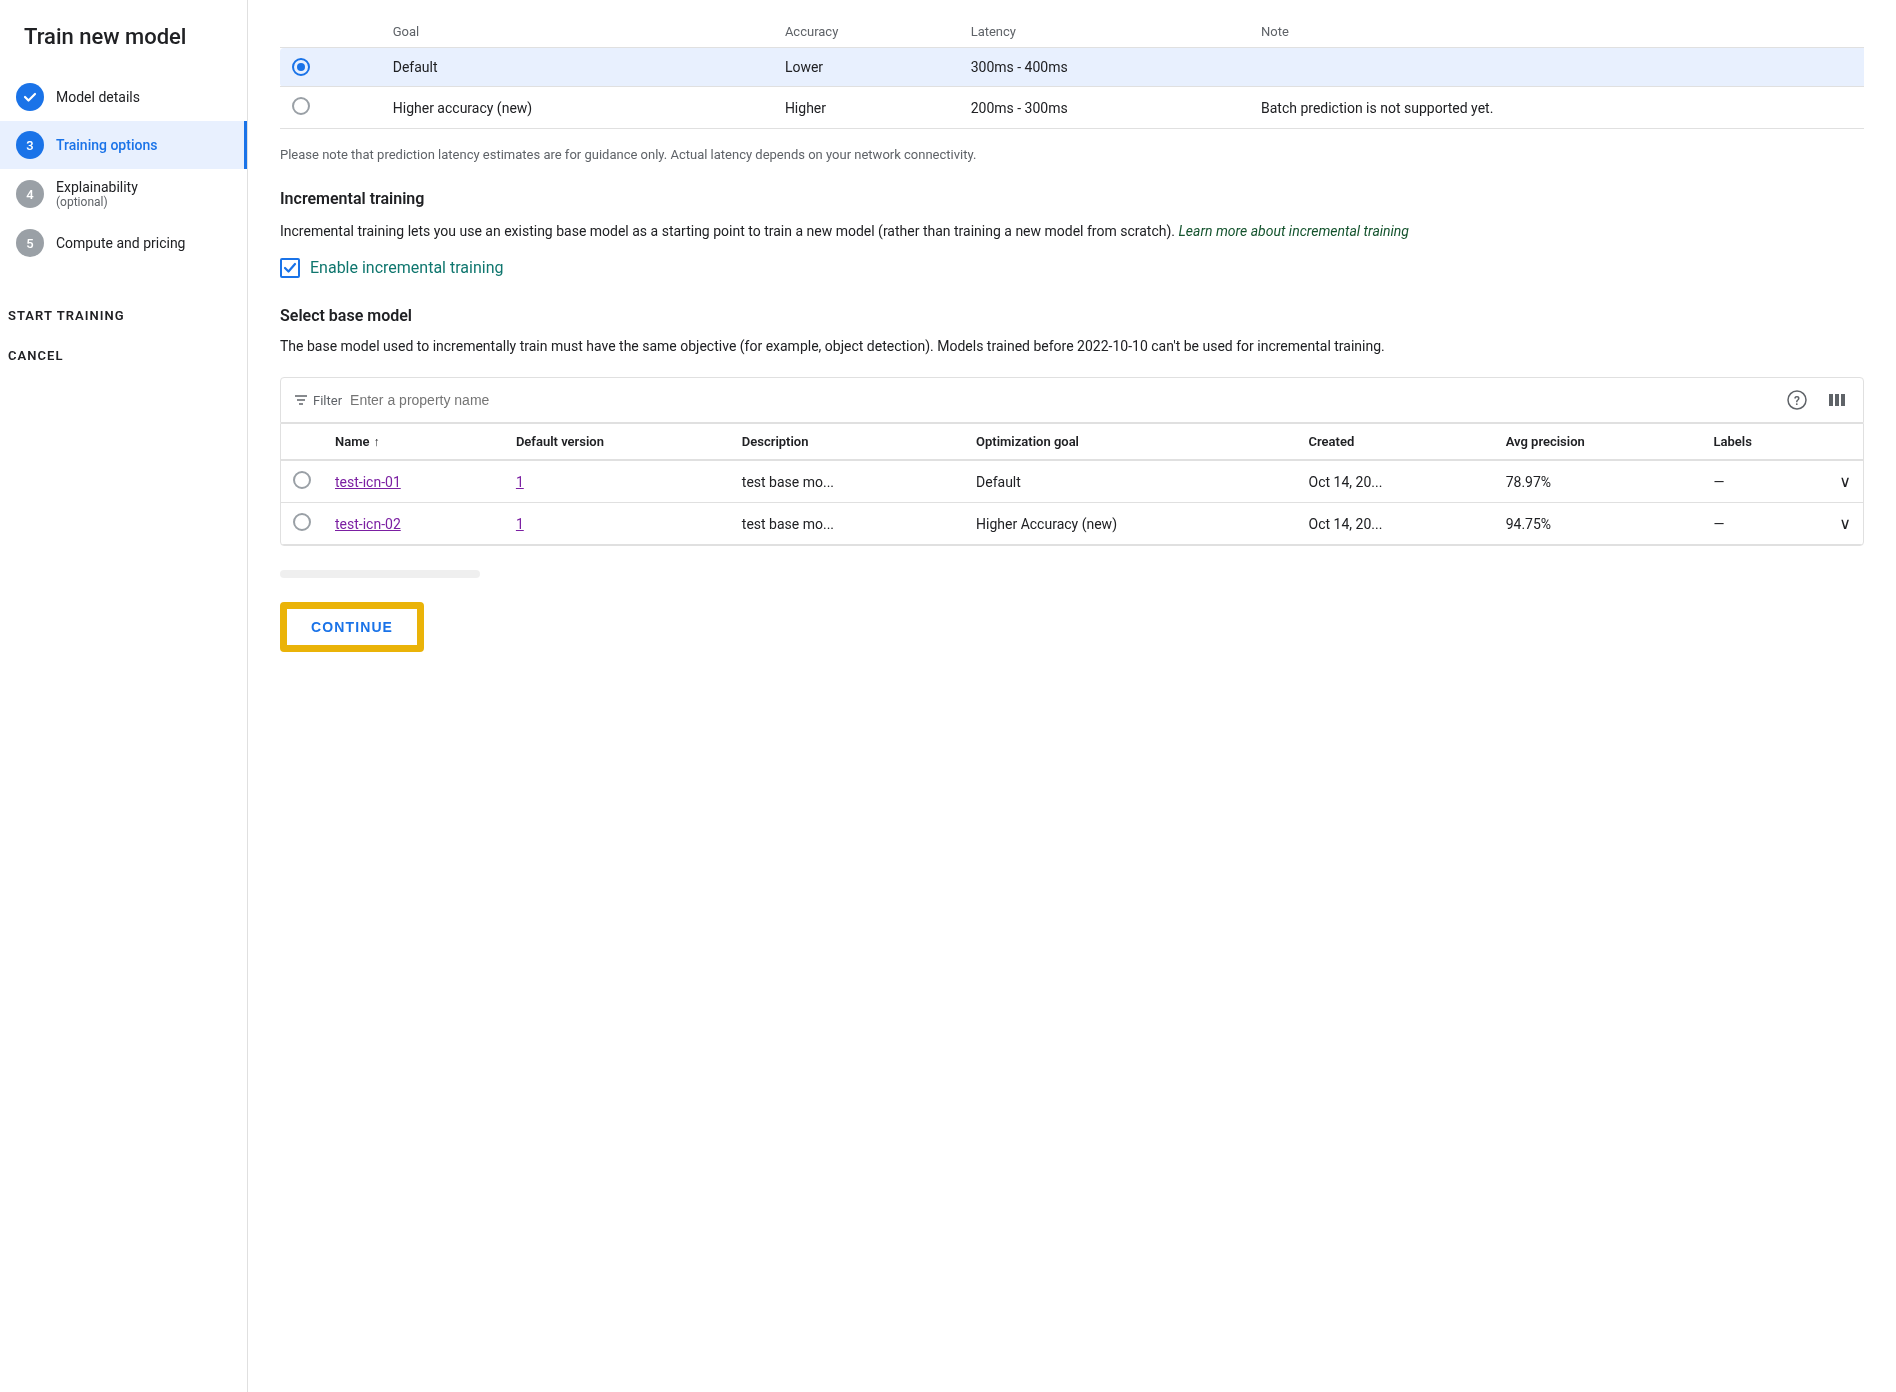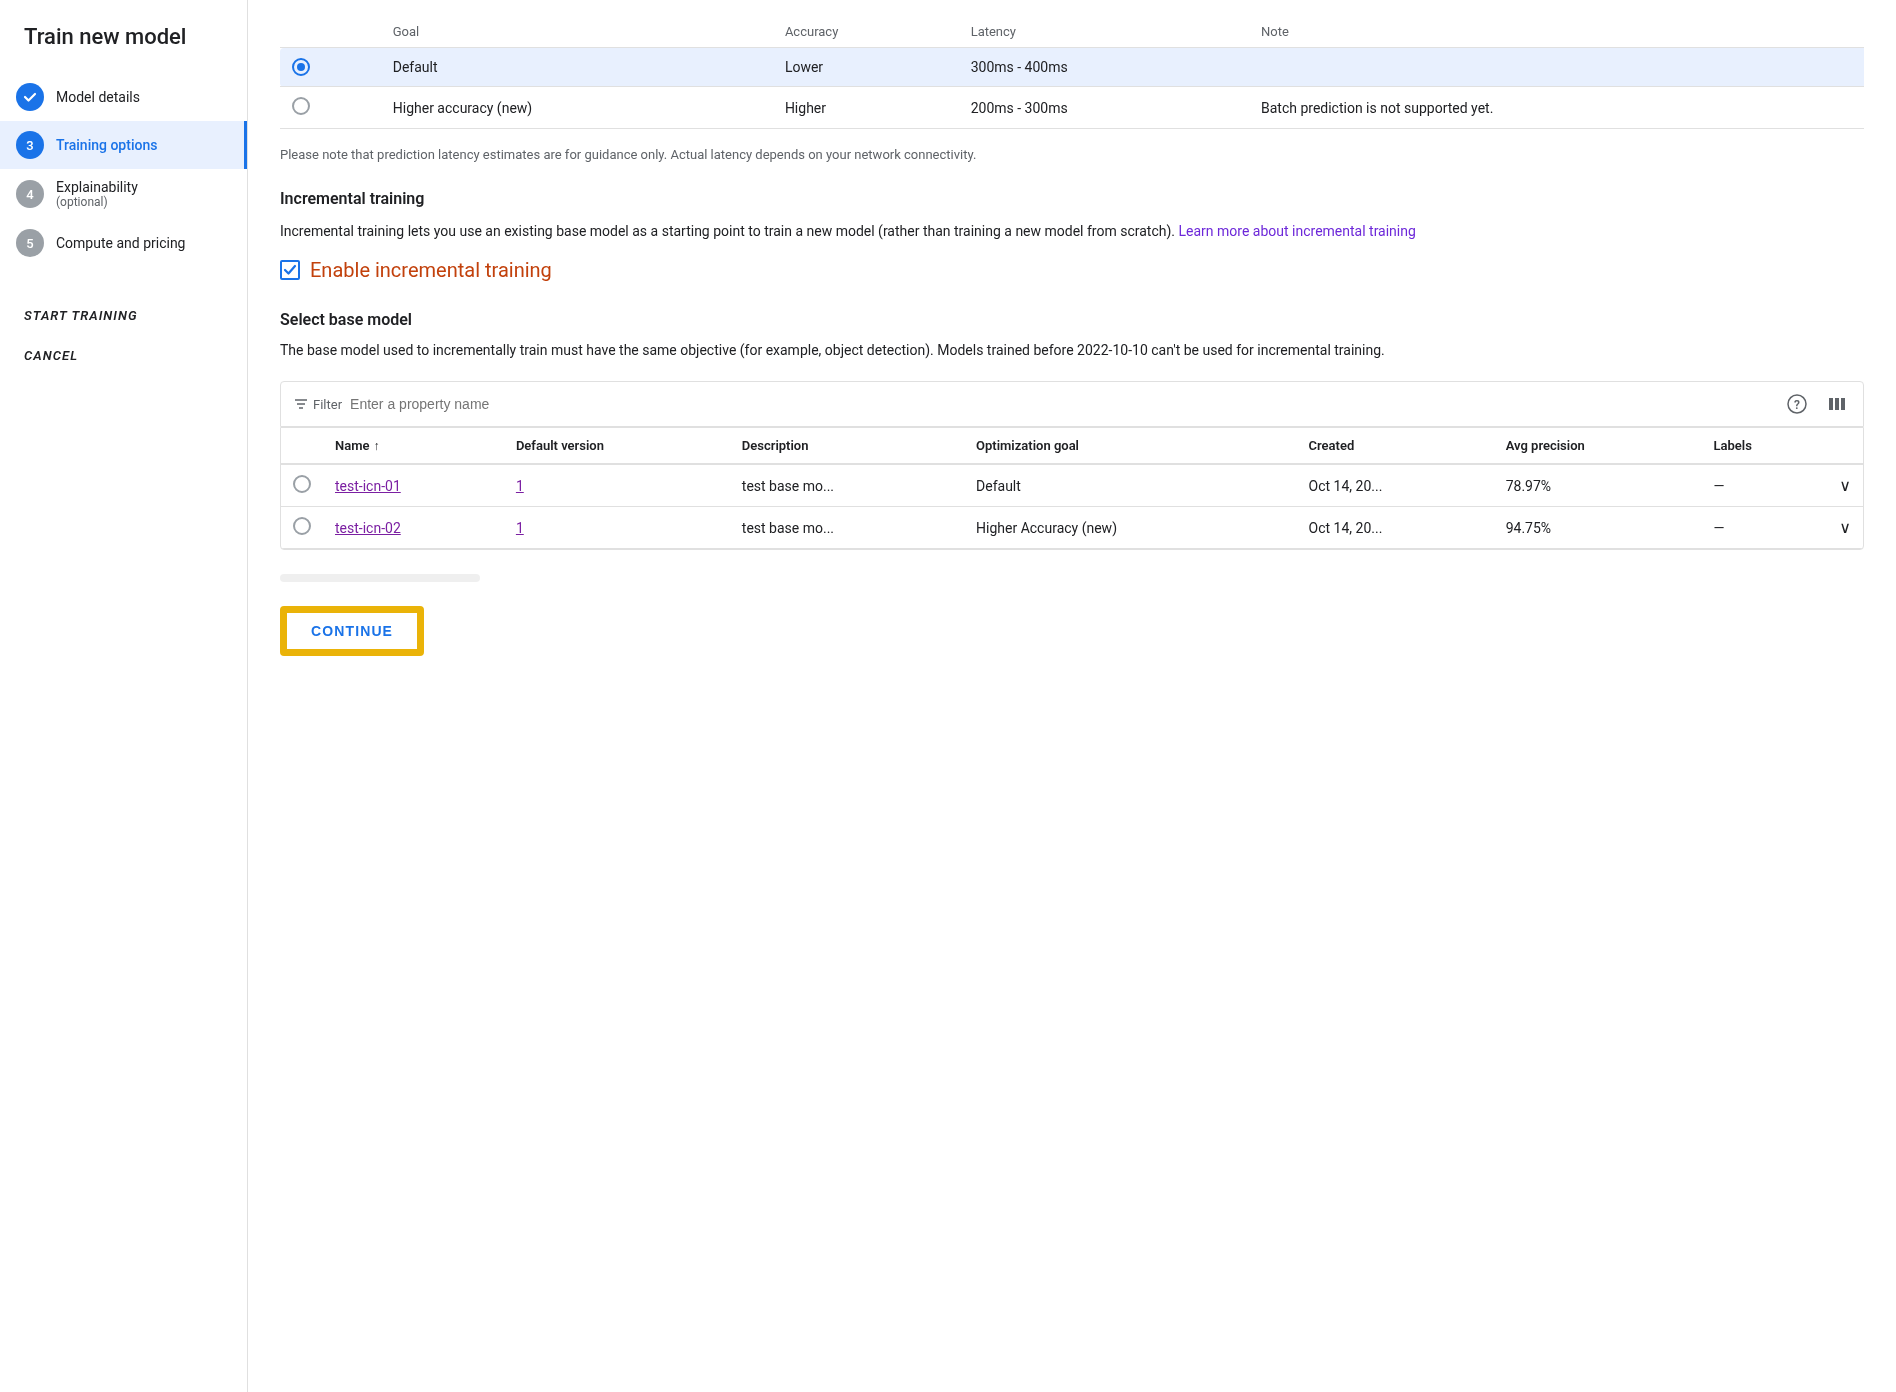"Learn more about incremental training" .section-description a { color: #6d28d9 -> #14532d; font-style: none -> italic }
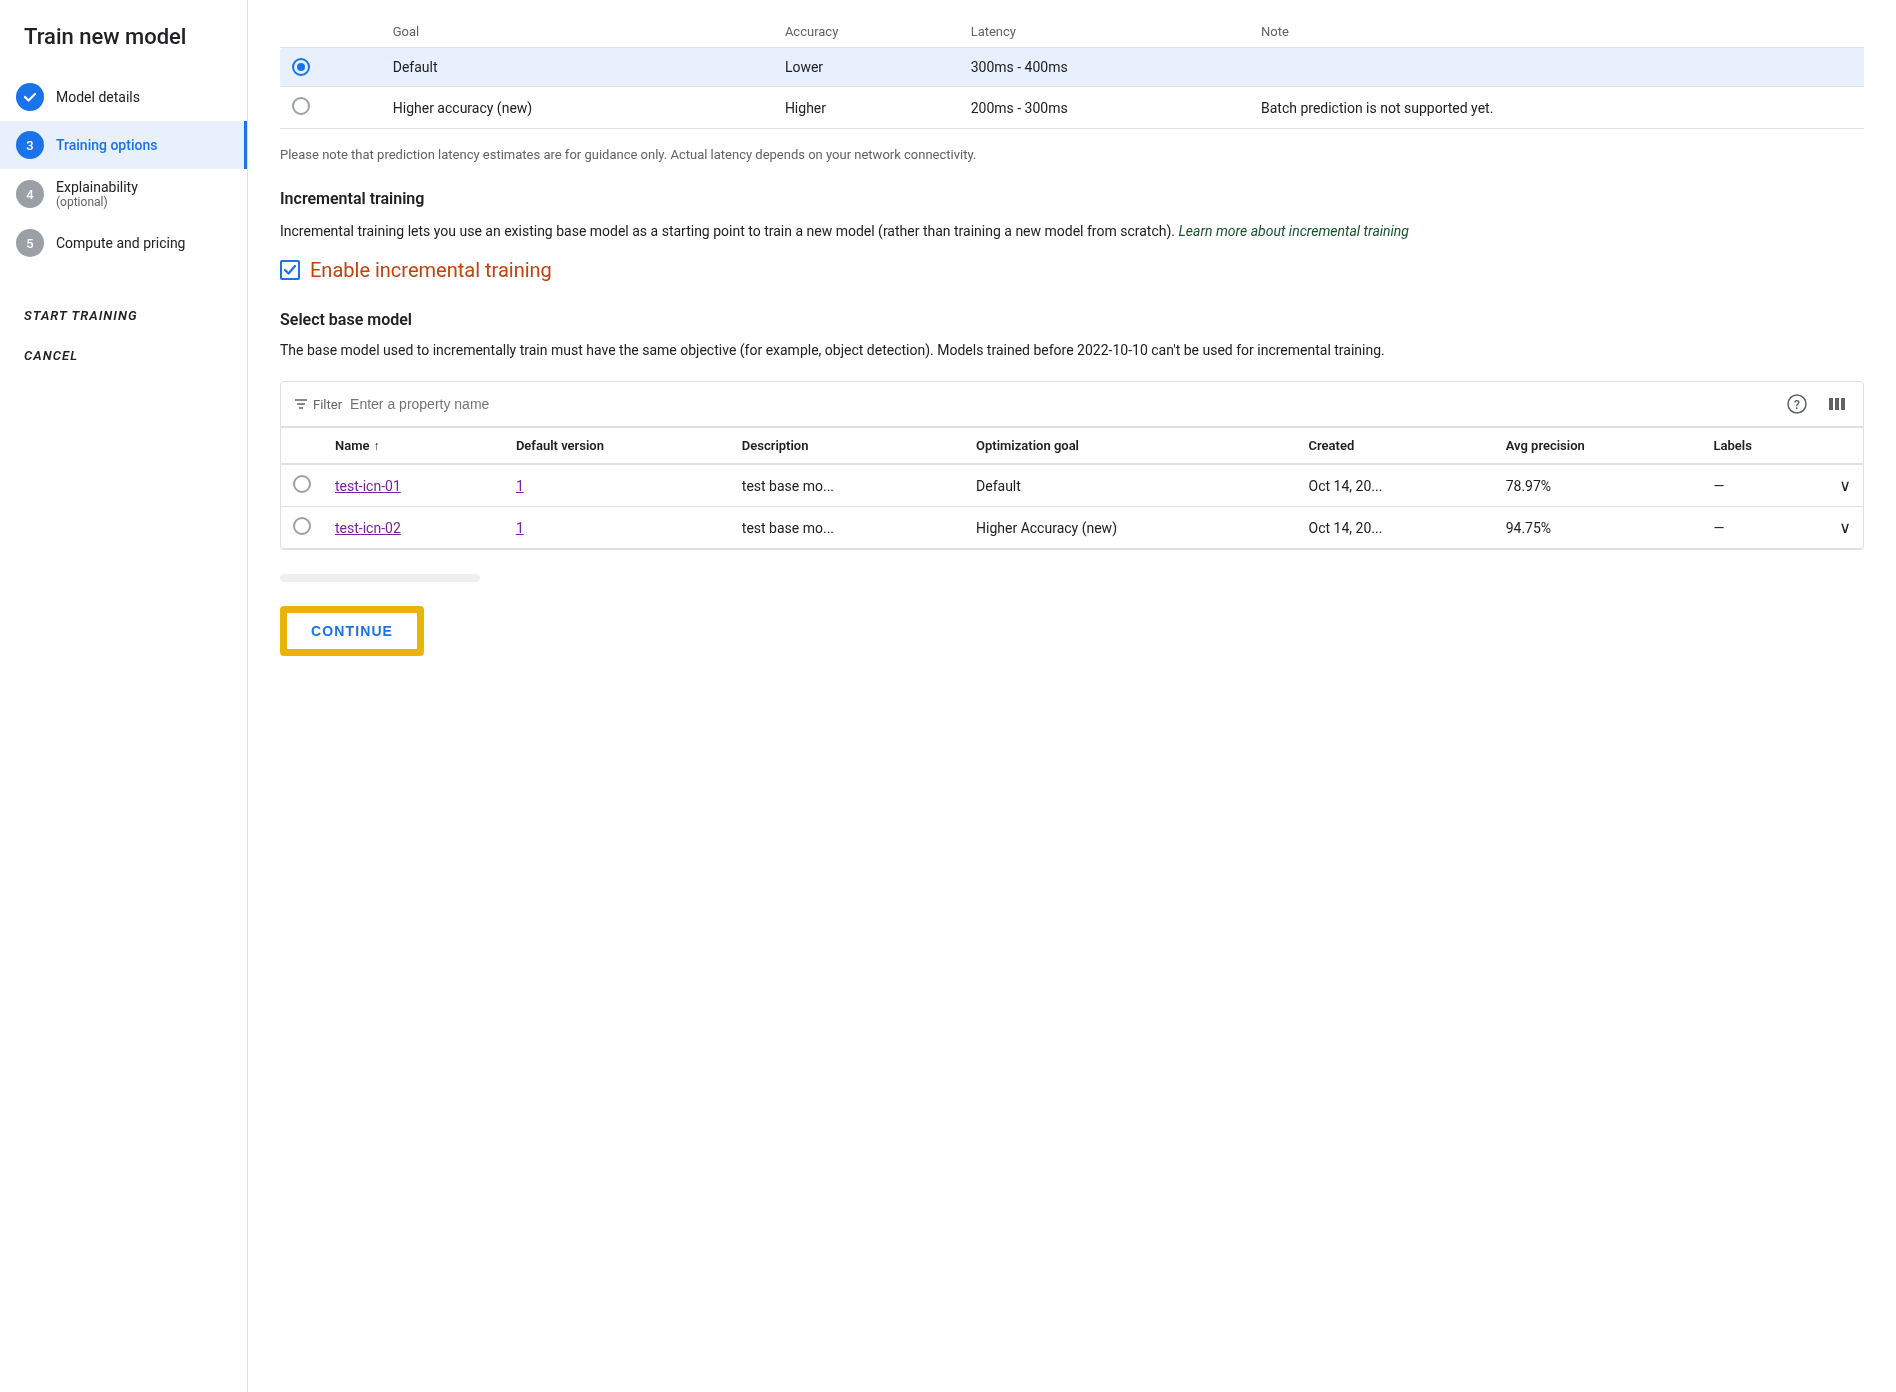"Enable incremental training" .checkbox-label { color: #c2410c -> #0f766e; font-size: 20px -> 16px }
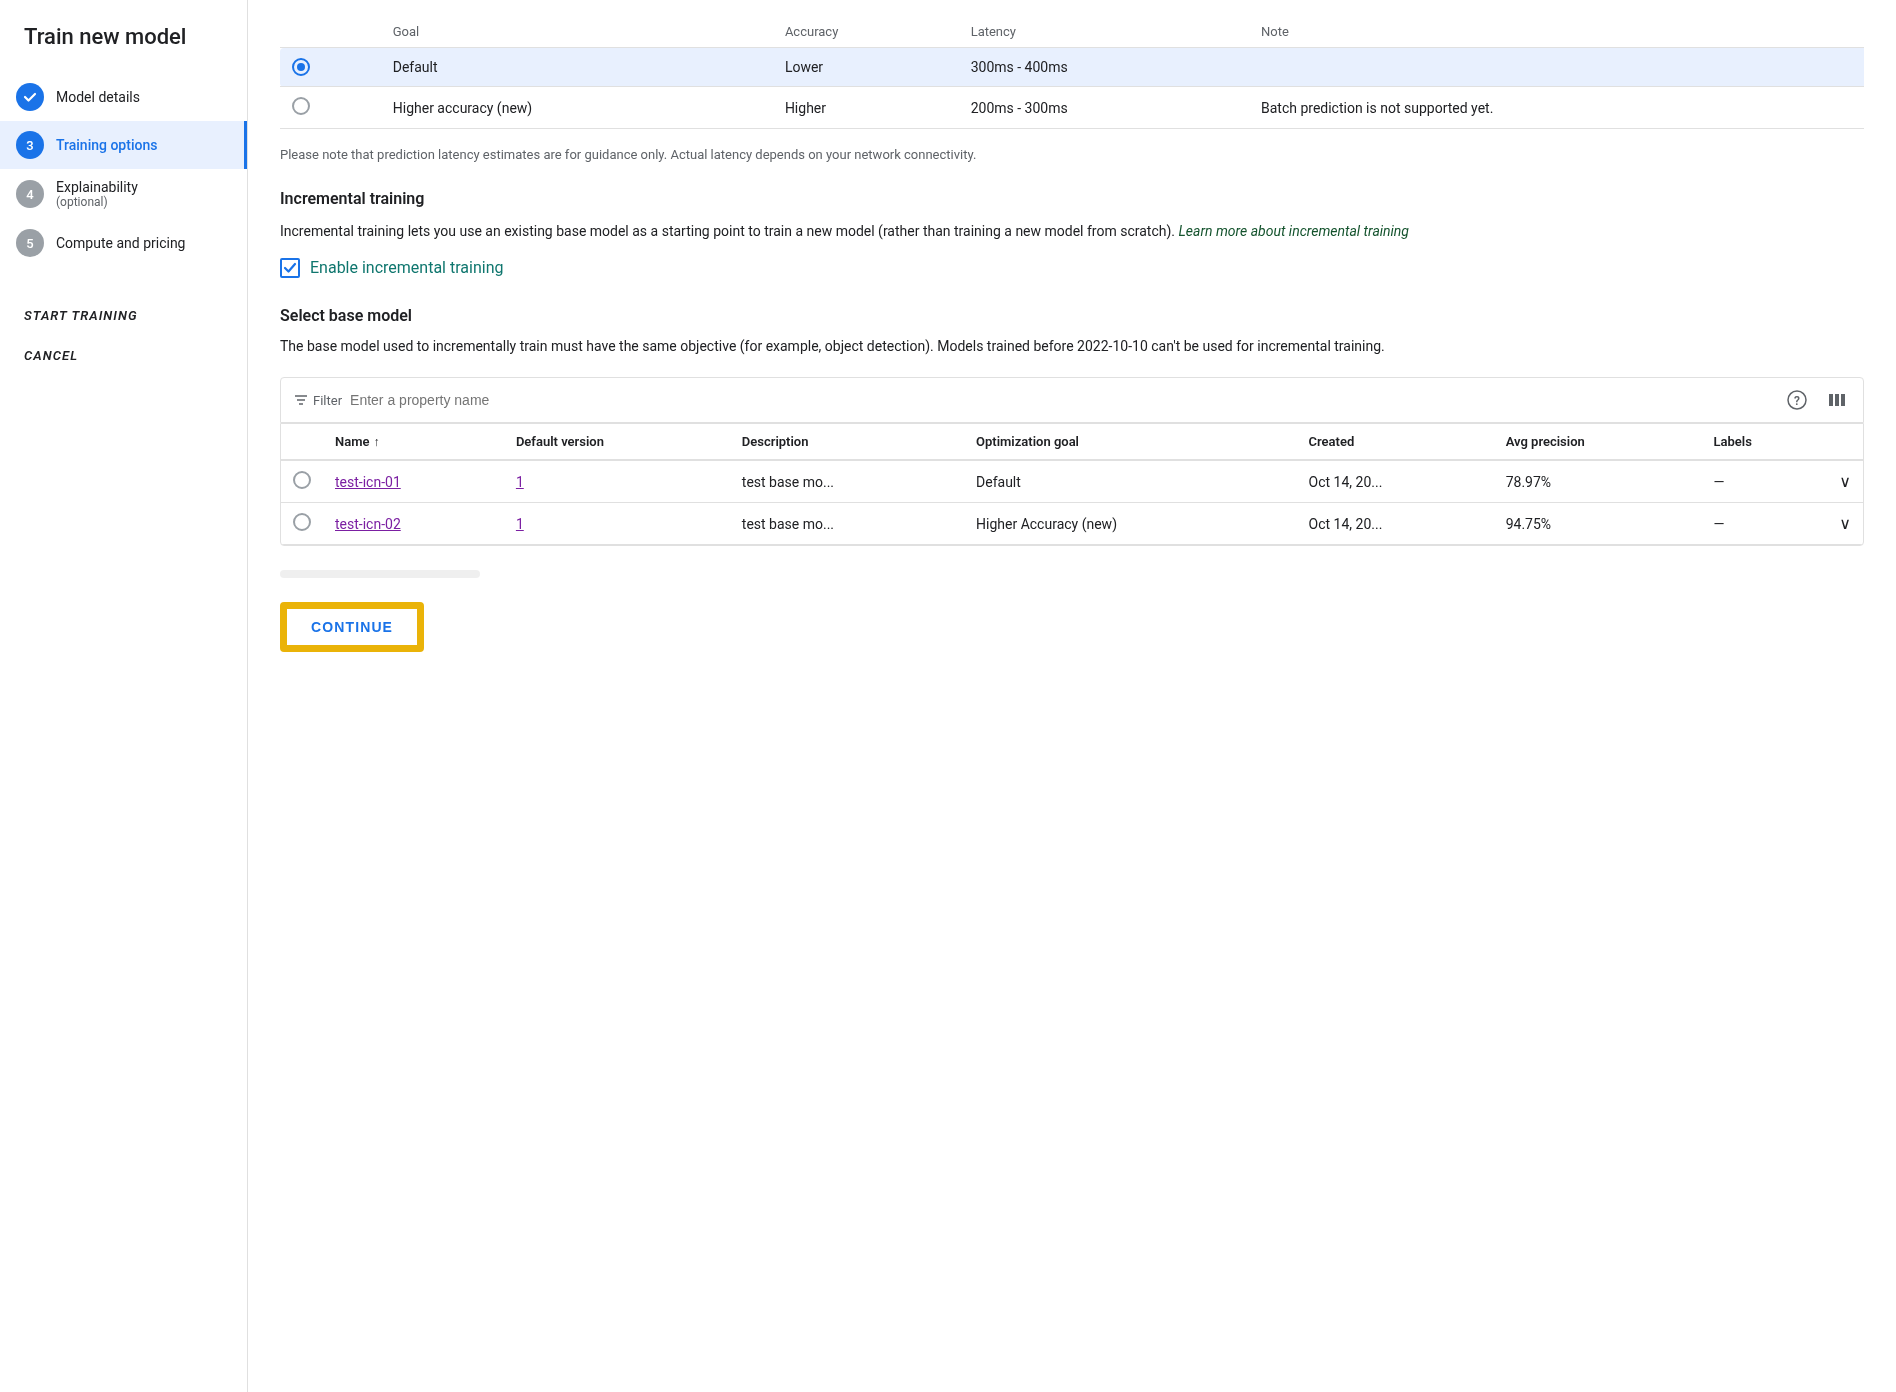"START TRAINING" .sidebar-action { font-style: italic -> none; padding: 12px 24px -> 12px 8px }
